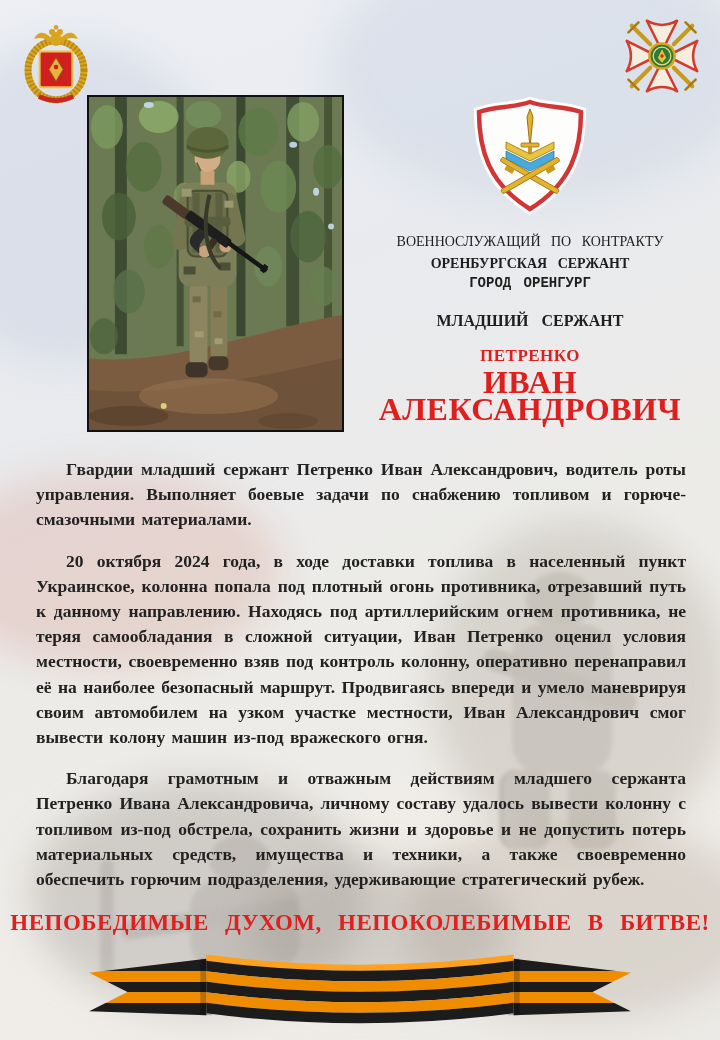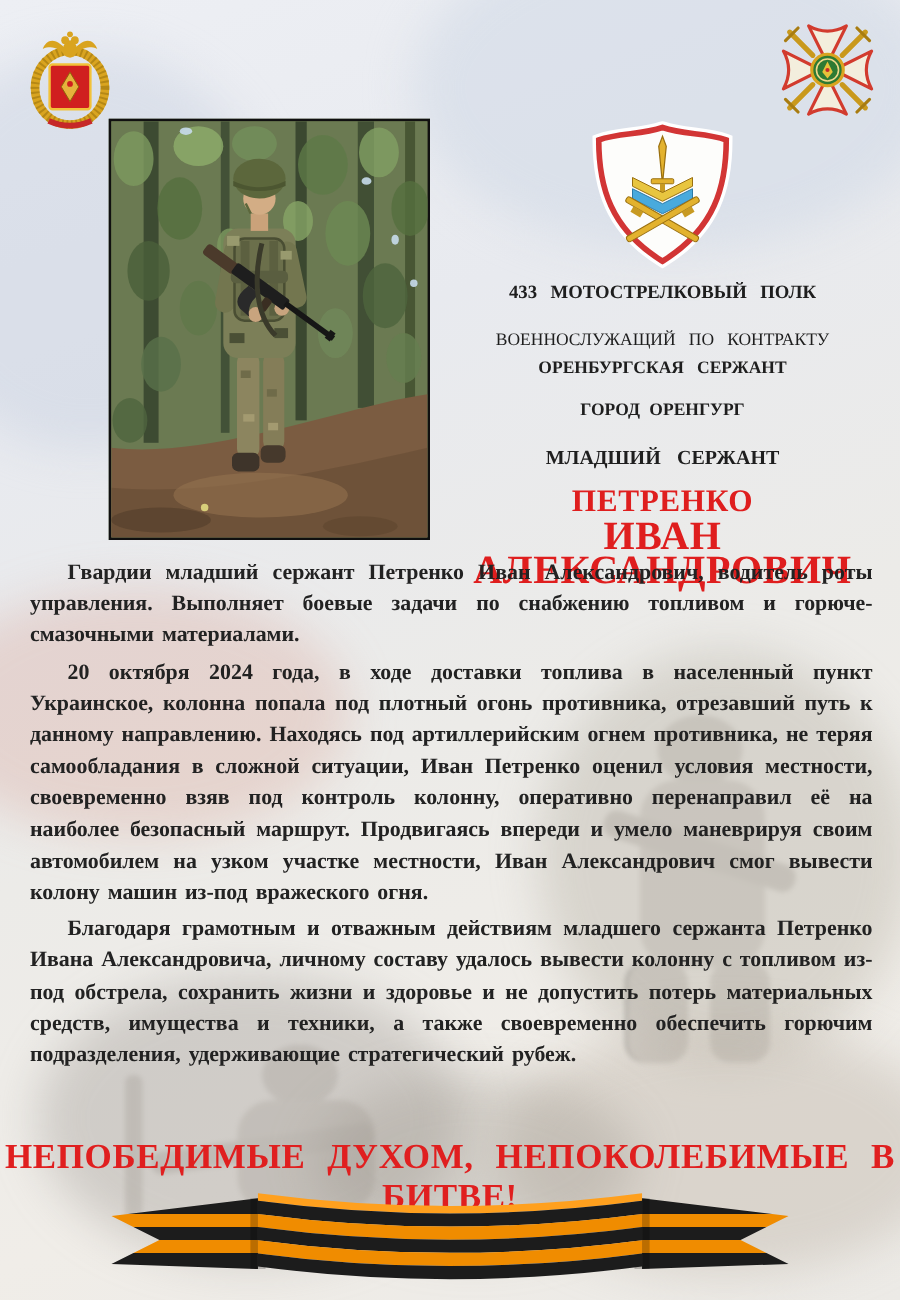"433 МОТОСТРЕЛКОВЫЙ ПОЛК" div.unit-line1 { html: <div>433 МОТОСТРЕЛКОВЫЙ ПОЛК</div> -> none }
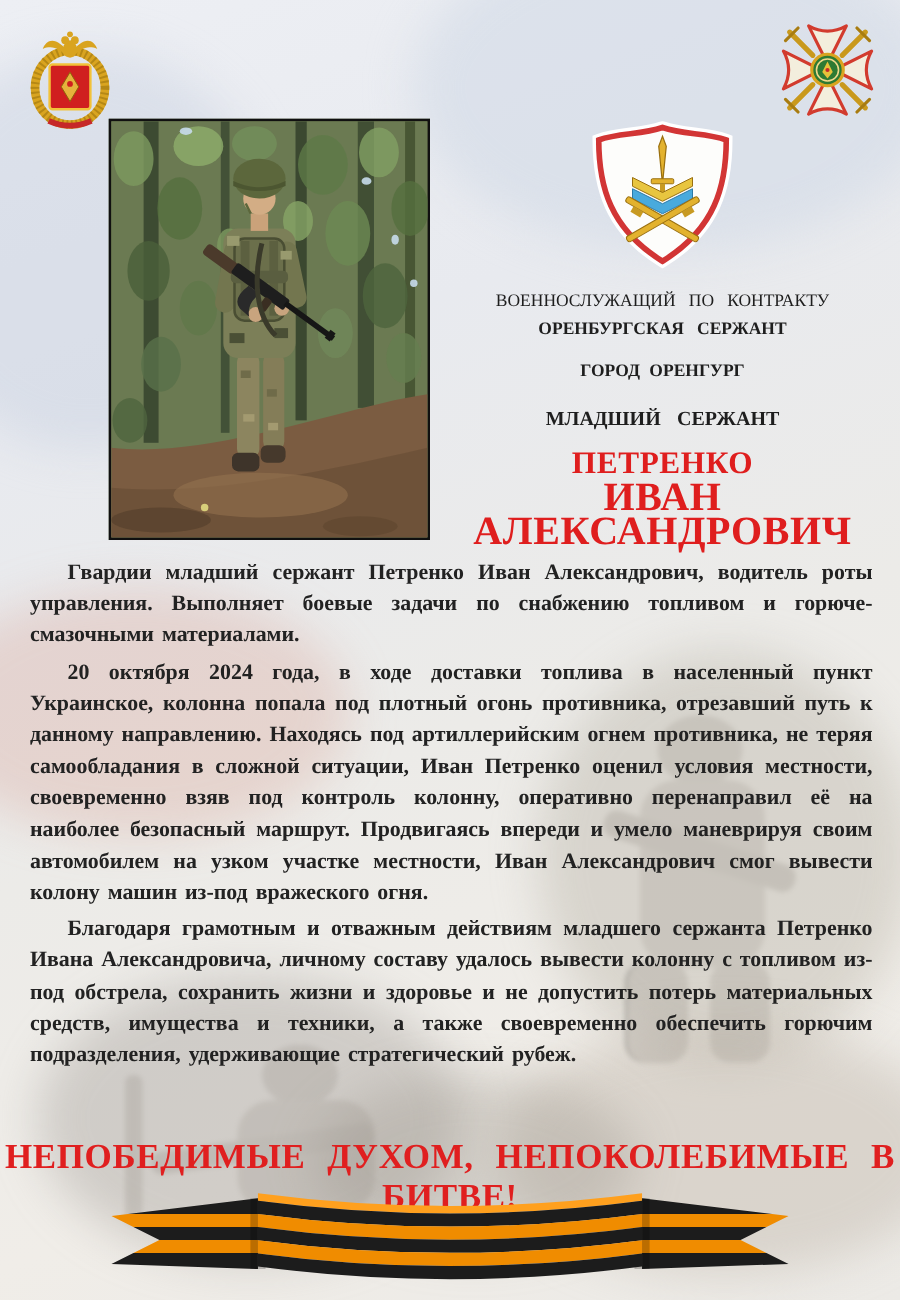"ГОРОД ОРЕНГУРГ" .city { font-family: none -> Liberation Mono, monospace; margin-top: 18px -> 3px }
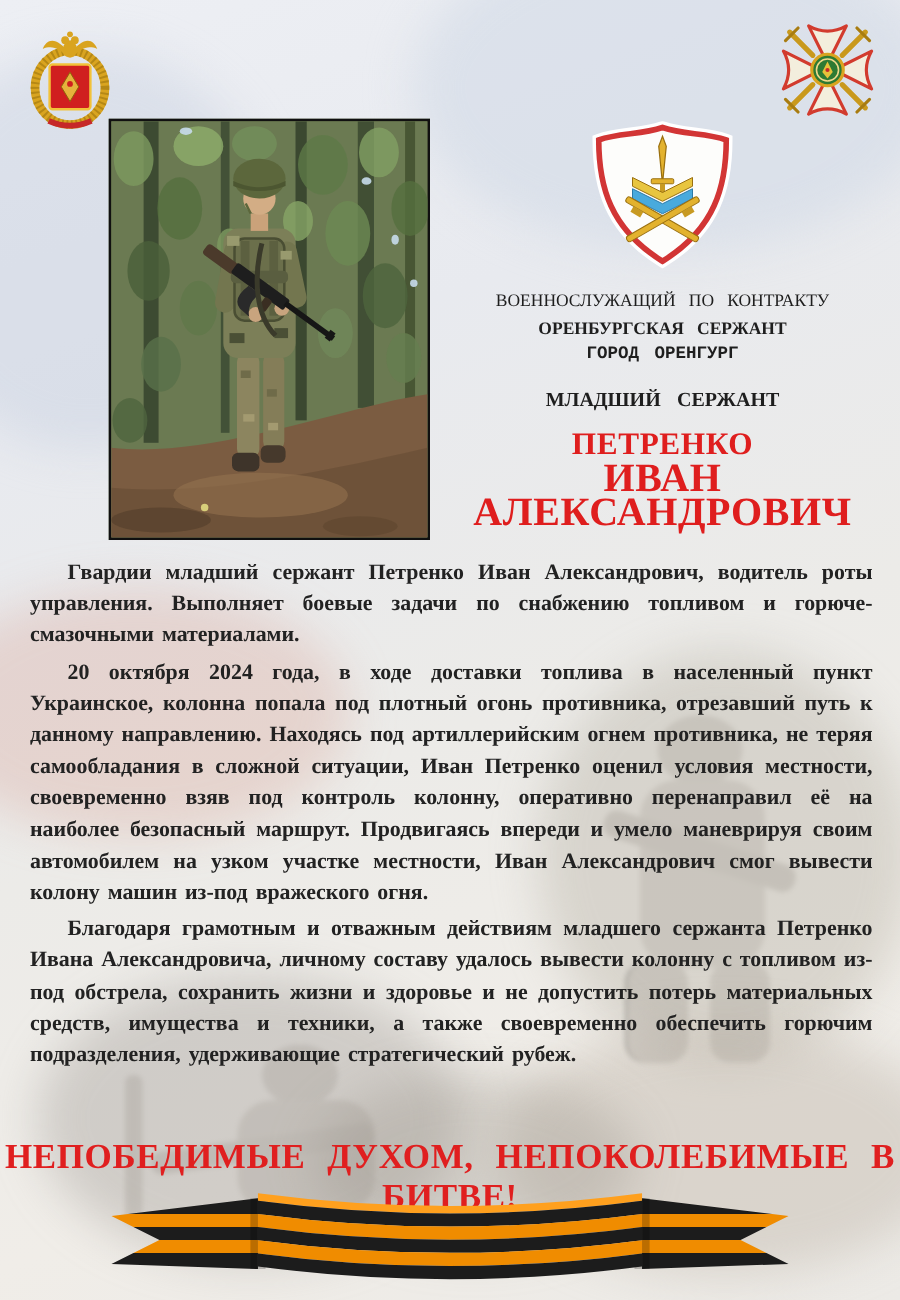"ПЕТРЕНКО" .name1 { font-size: 25px -> 17px }
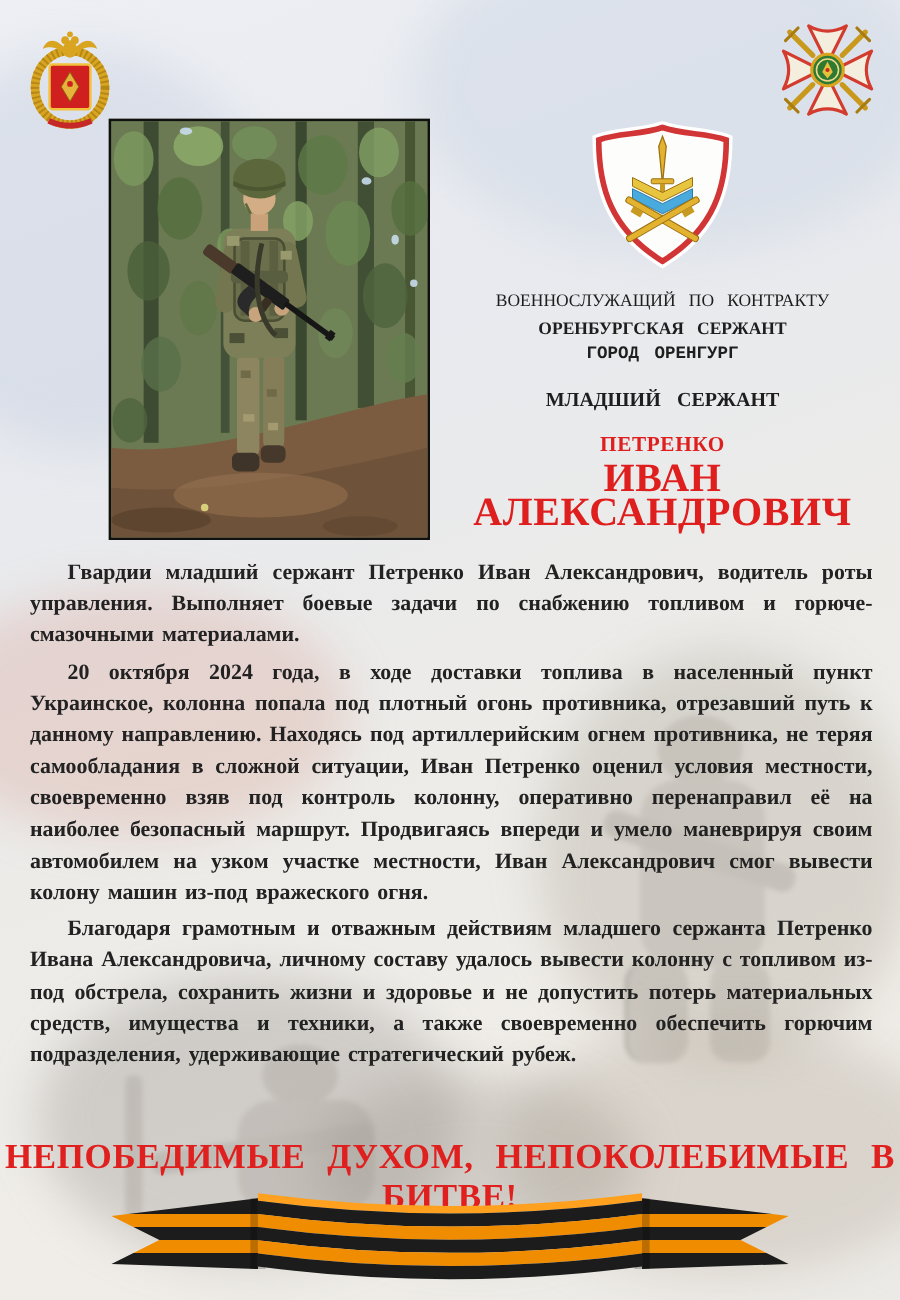"Гвардии младший сержант Петренко Иван" .bodytext p { margin: 4px -> 16px }
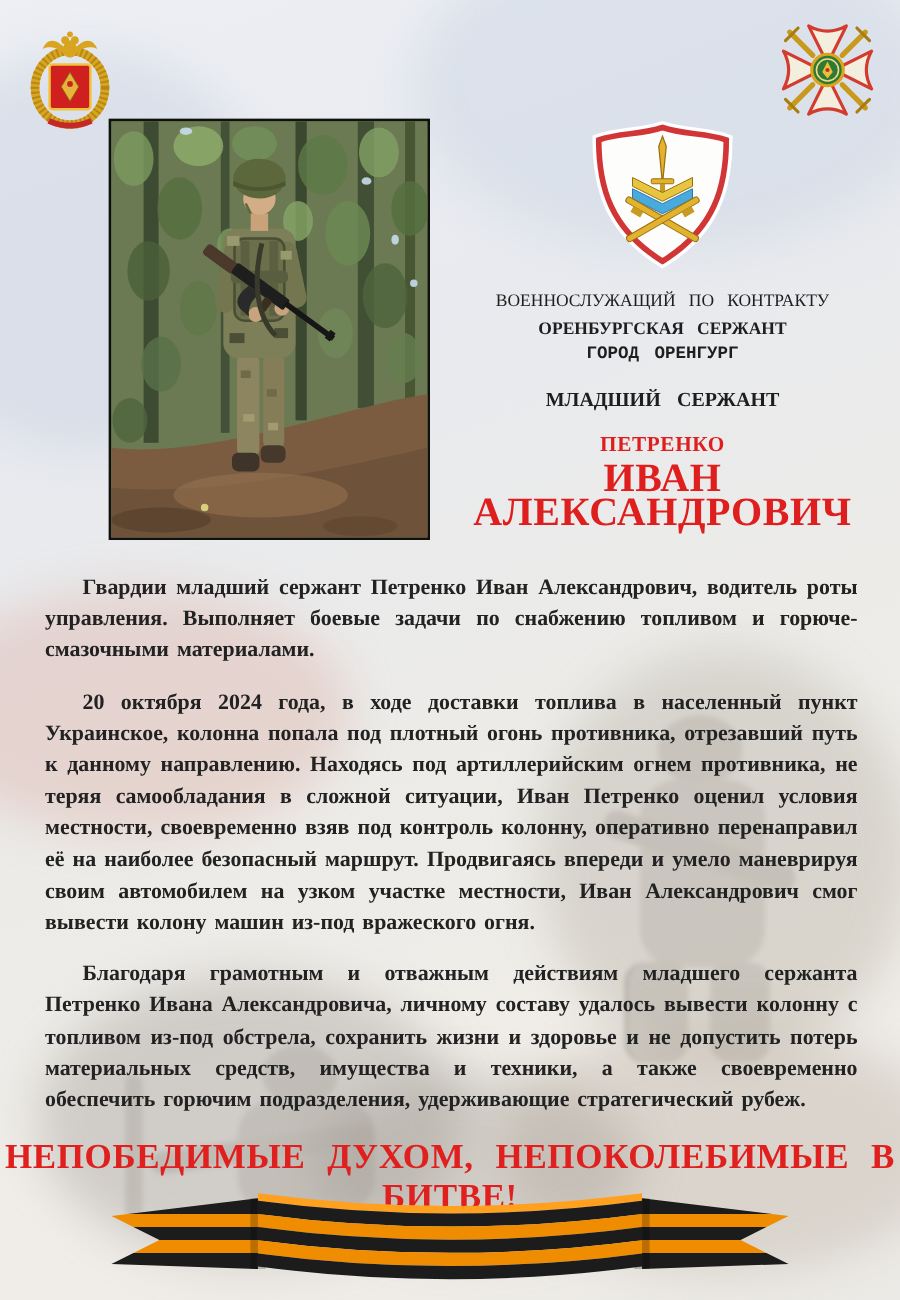"НЕПОБЕДИМЫЕ ДУХОМ, НЕПОКОЛЕБИМЫЕ В" .slogan { font-size: 28px -> 23px }
